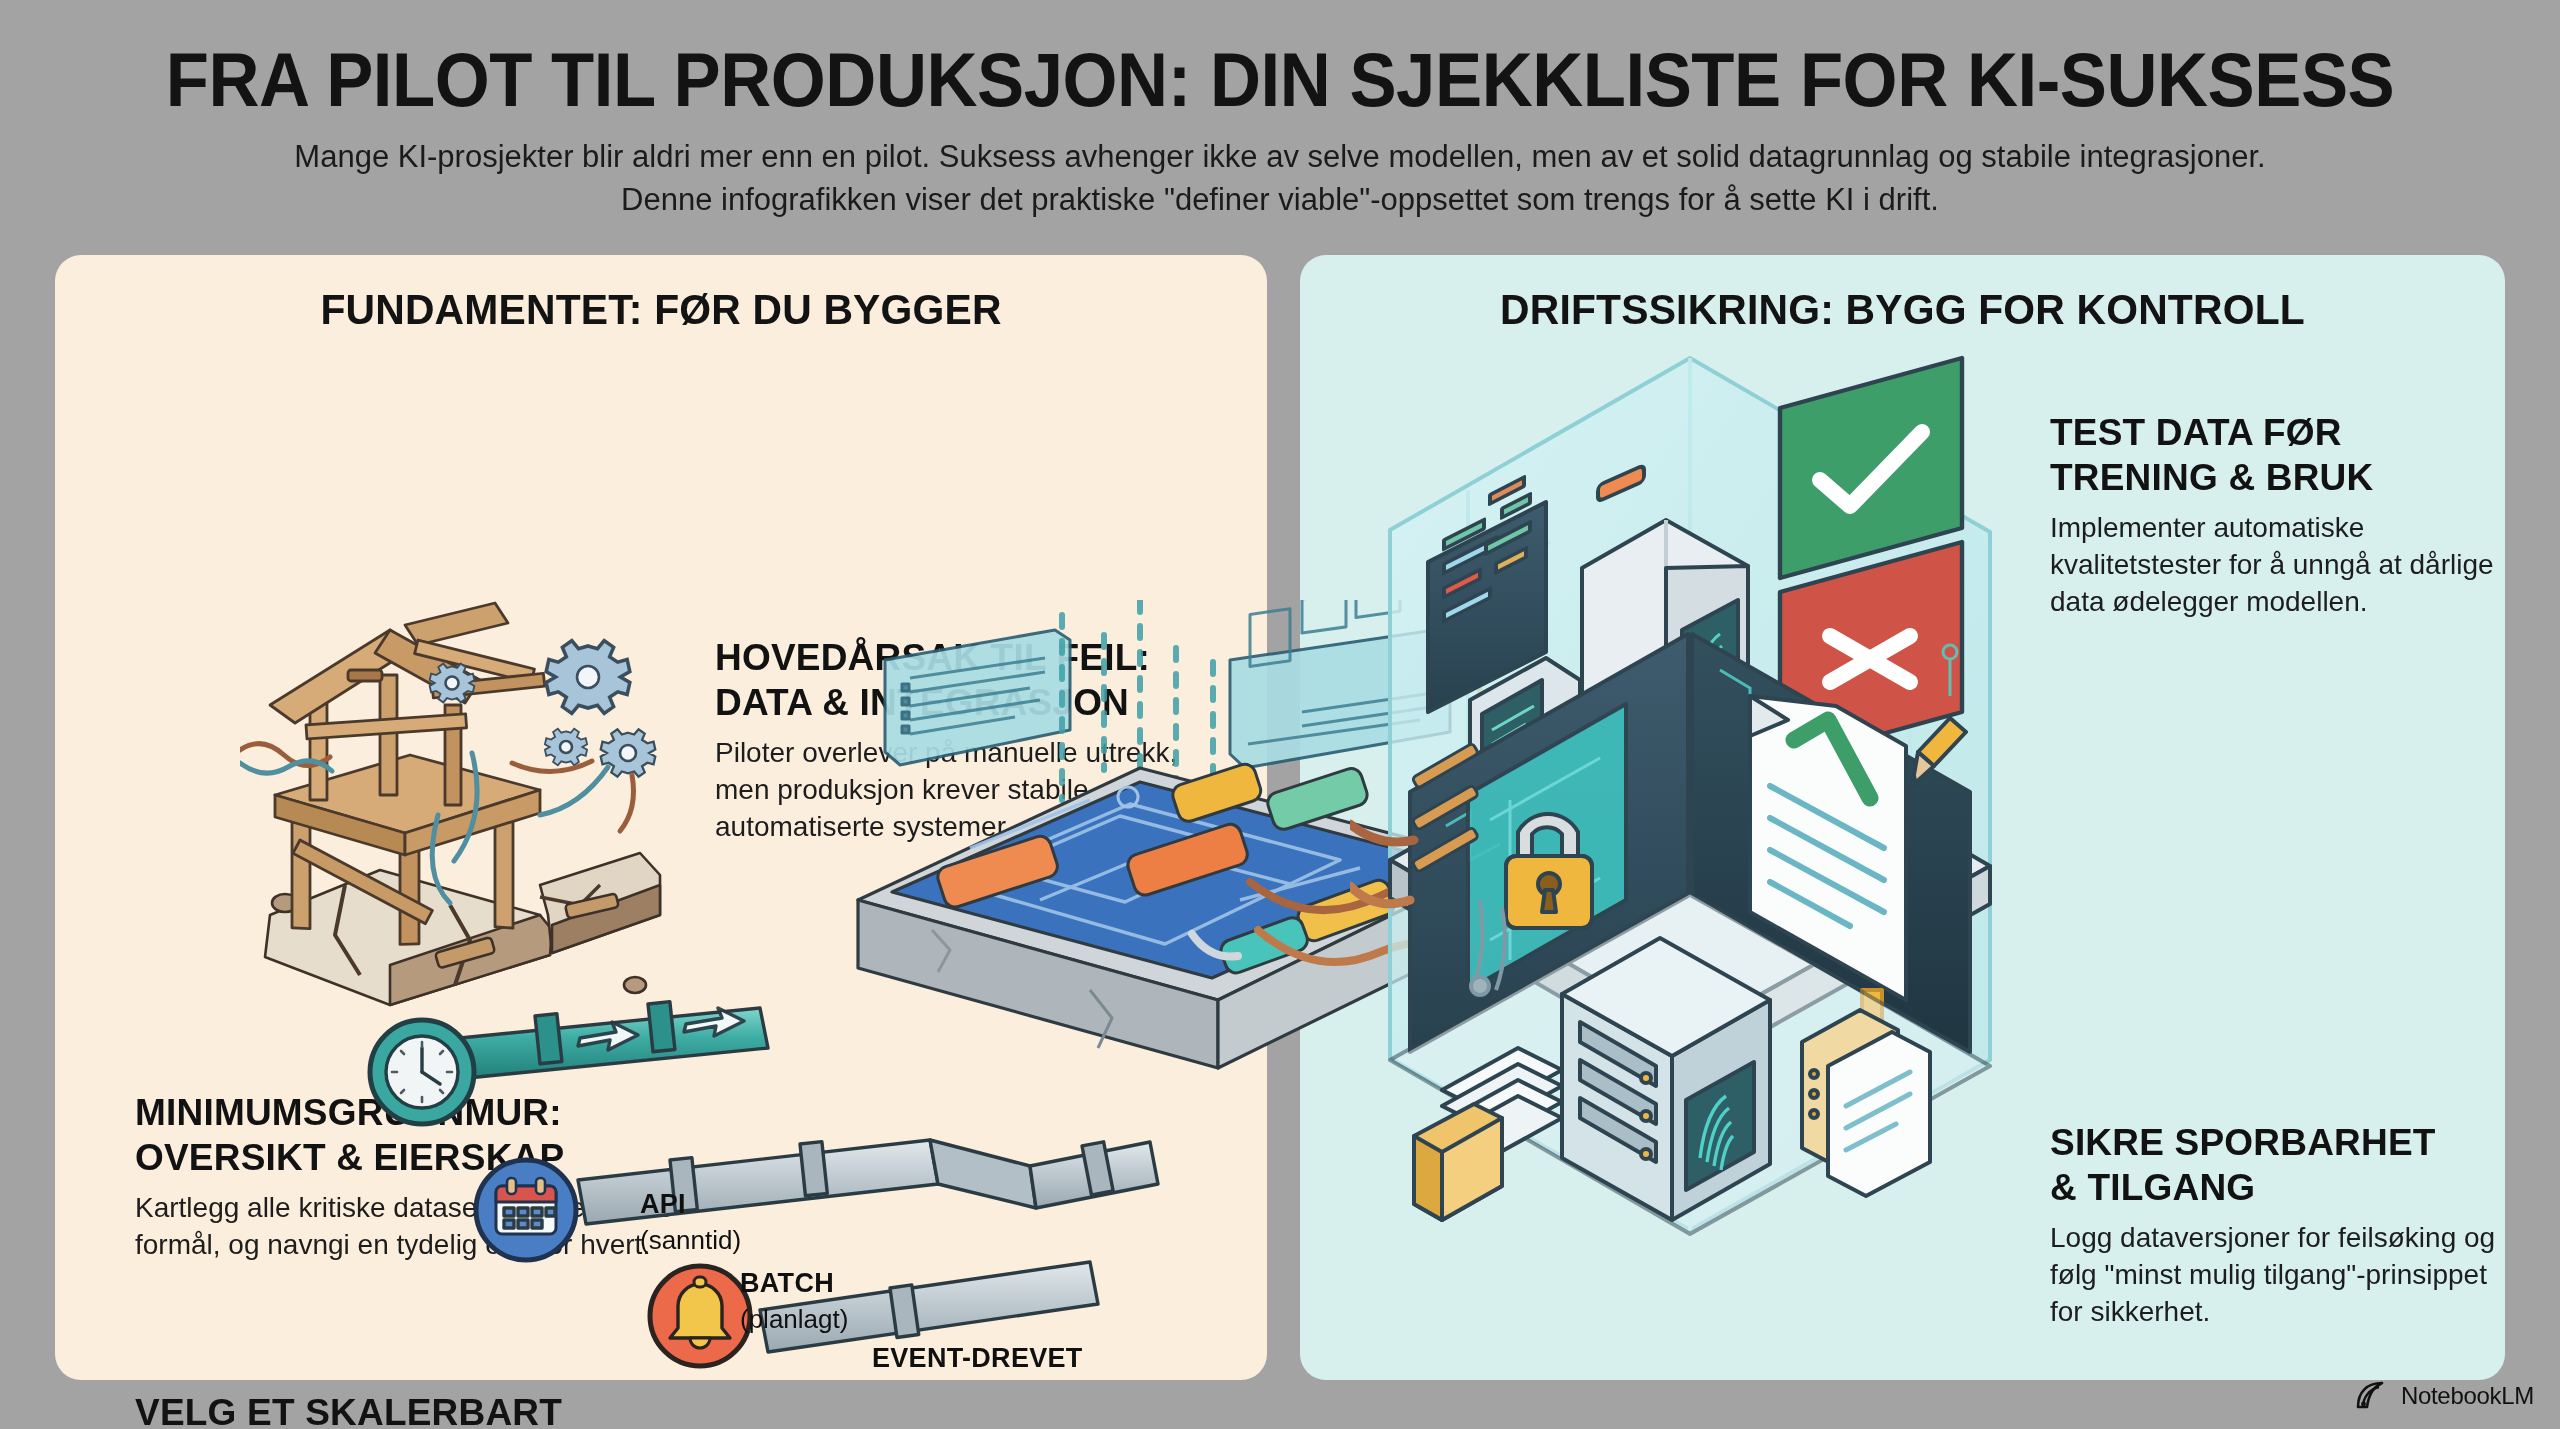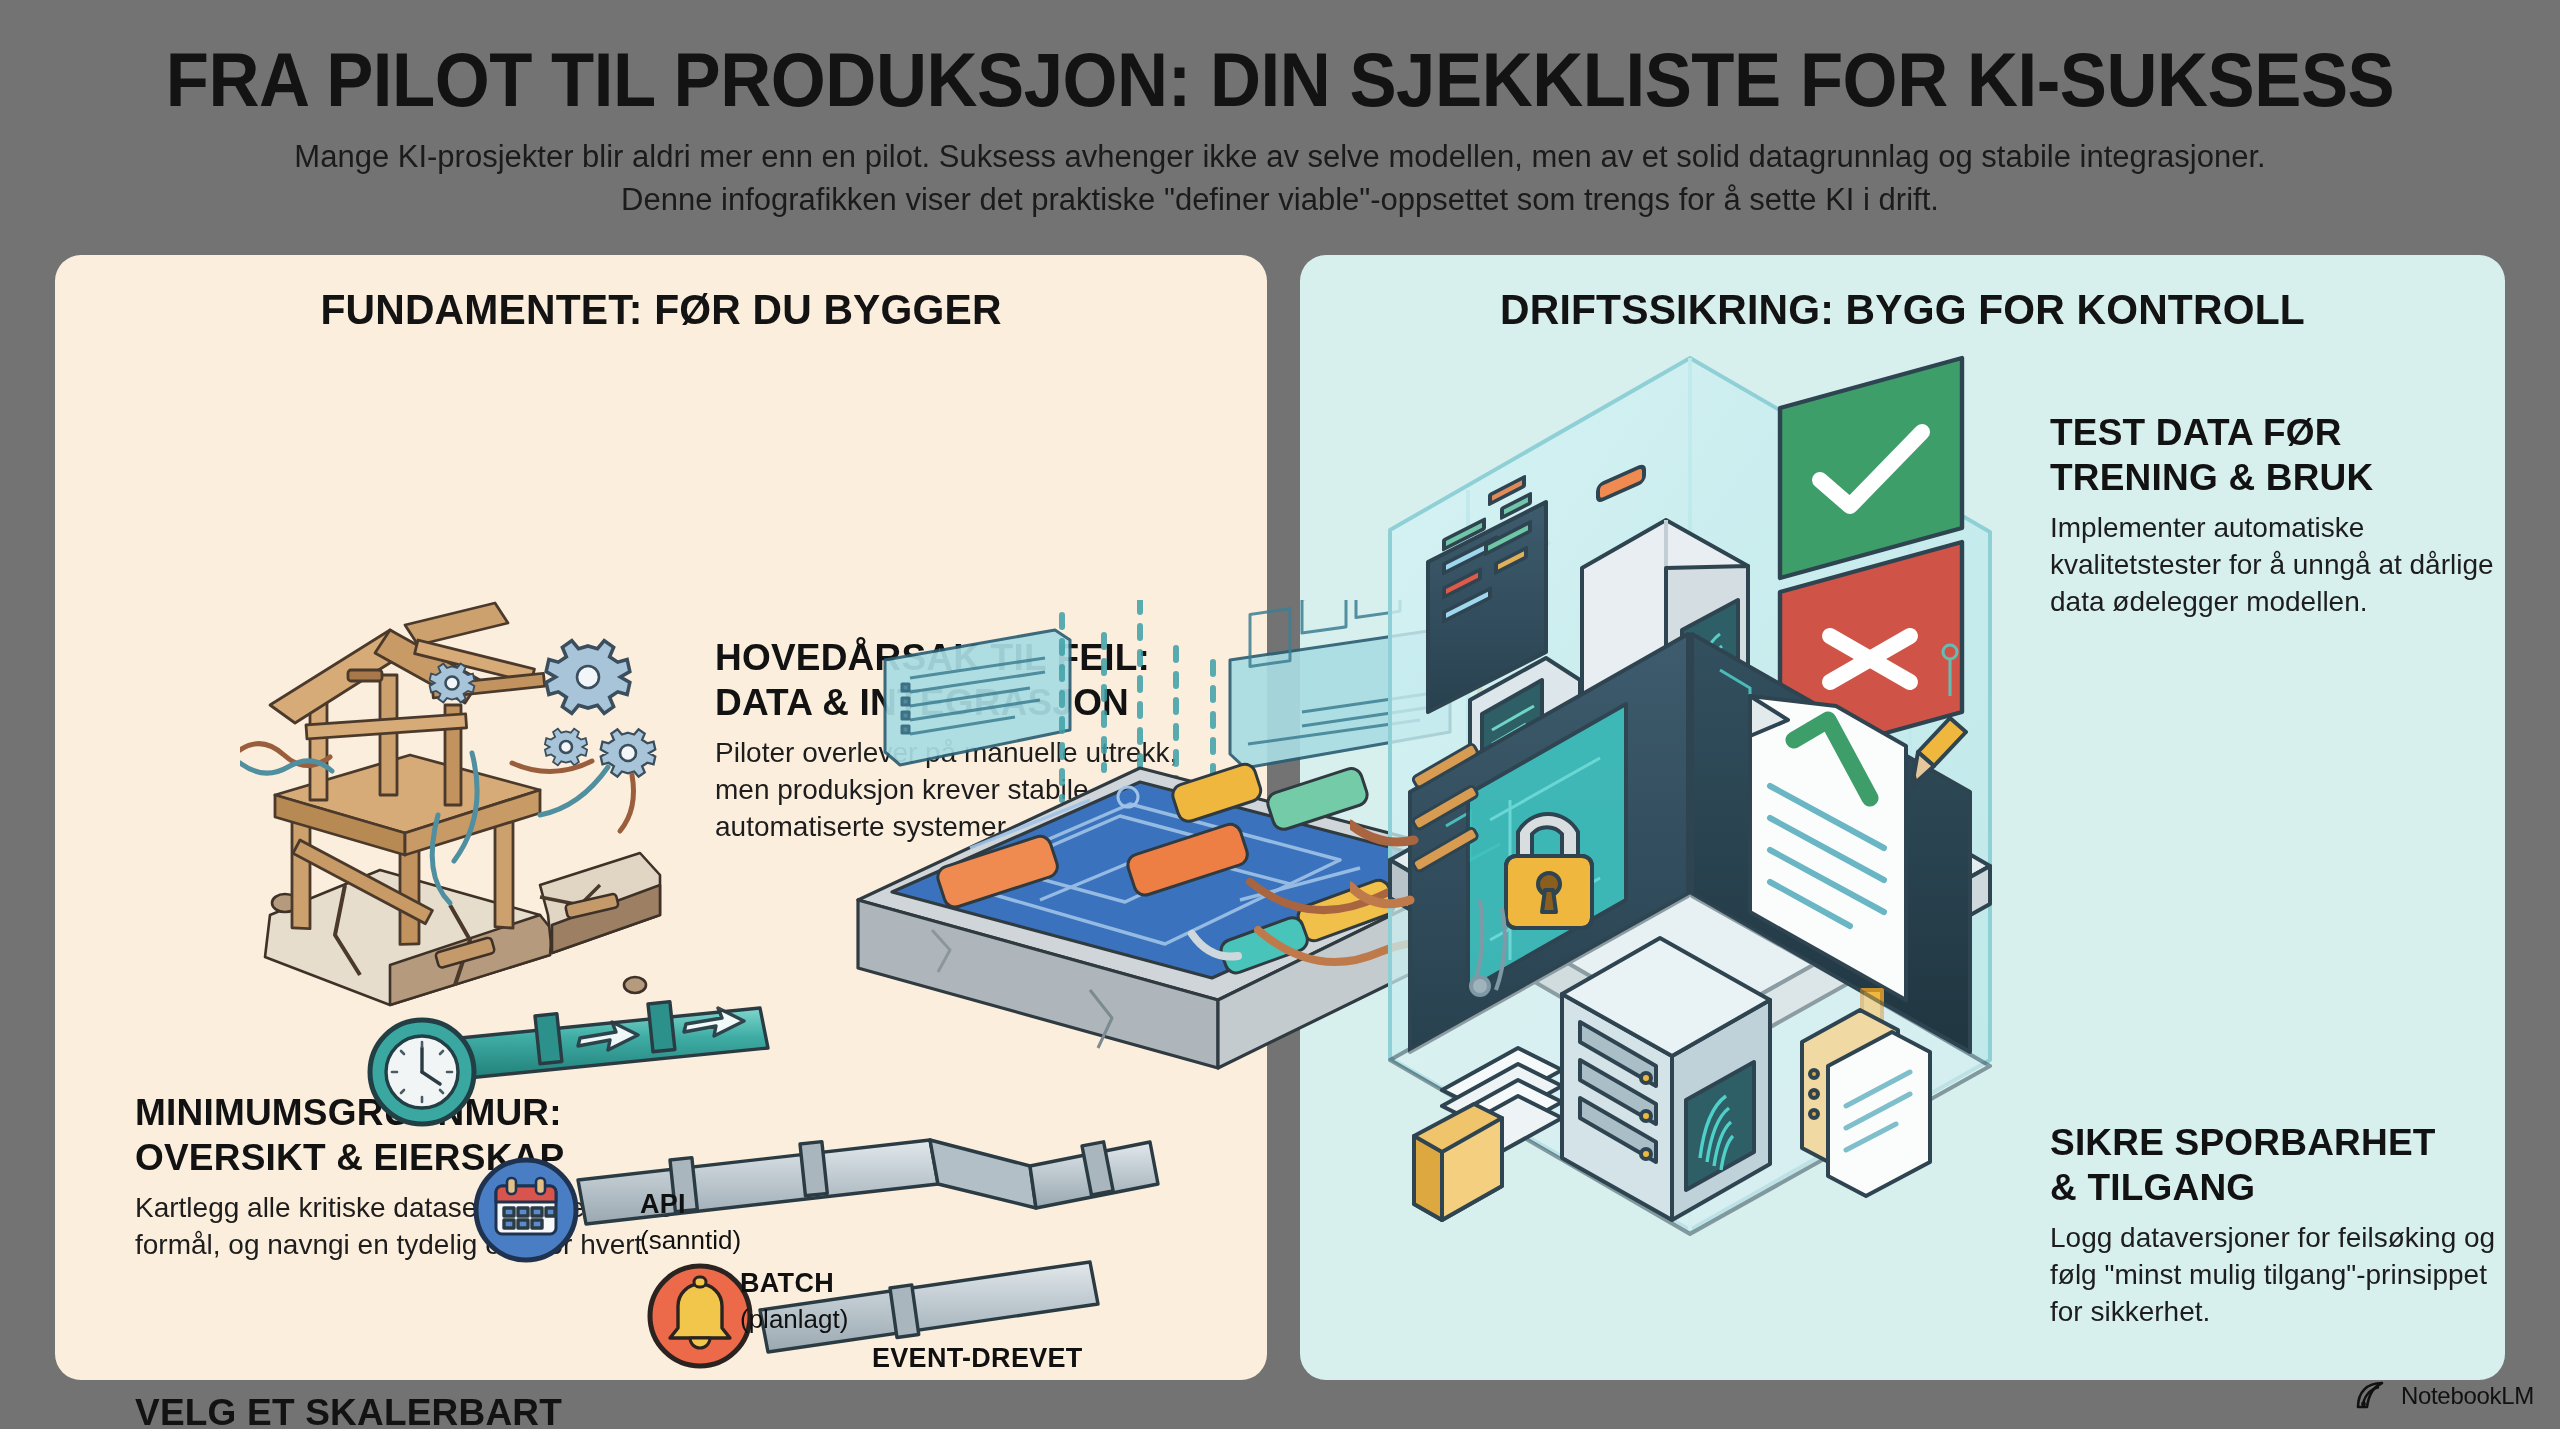"FRA PILOT TIL PRODUKSJON: DIN" #stage { background: #737373 -> #a3a3a3 }
